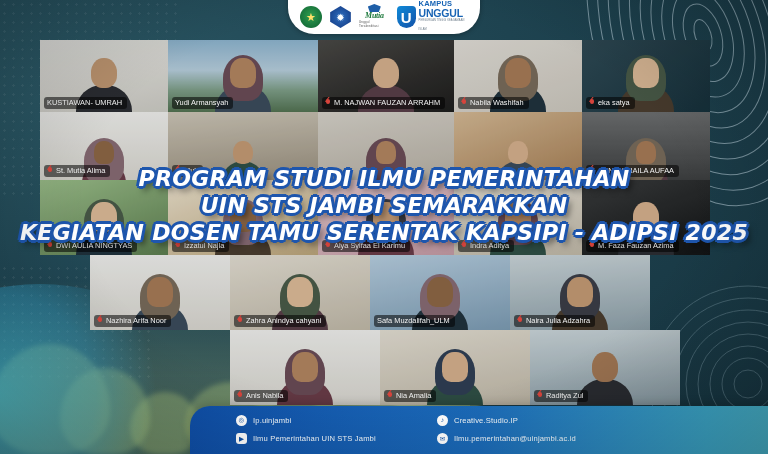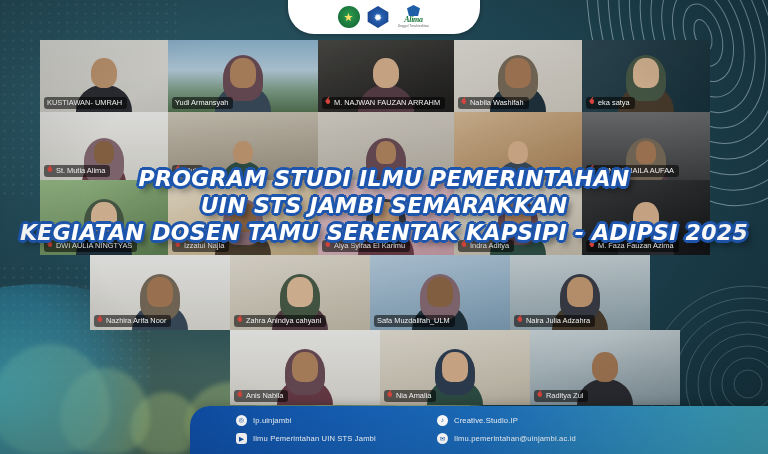"KAMPUS" span.logo { html: none -> <span> <span></span> <span> <div>KAMPUS</div> <div>UNGGUL</div> <div>PERGURUAN TINGGI KEAGAMAAN ISLAM</div> </span> </span> }
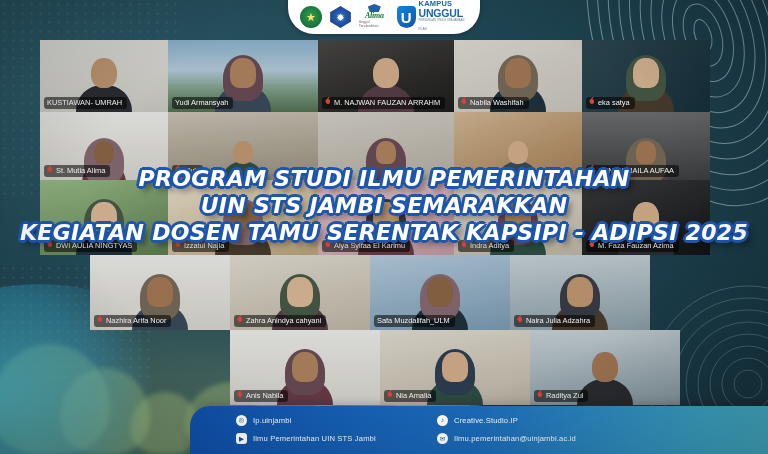"Alima" span.word { text: Alima -> Mutia }
